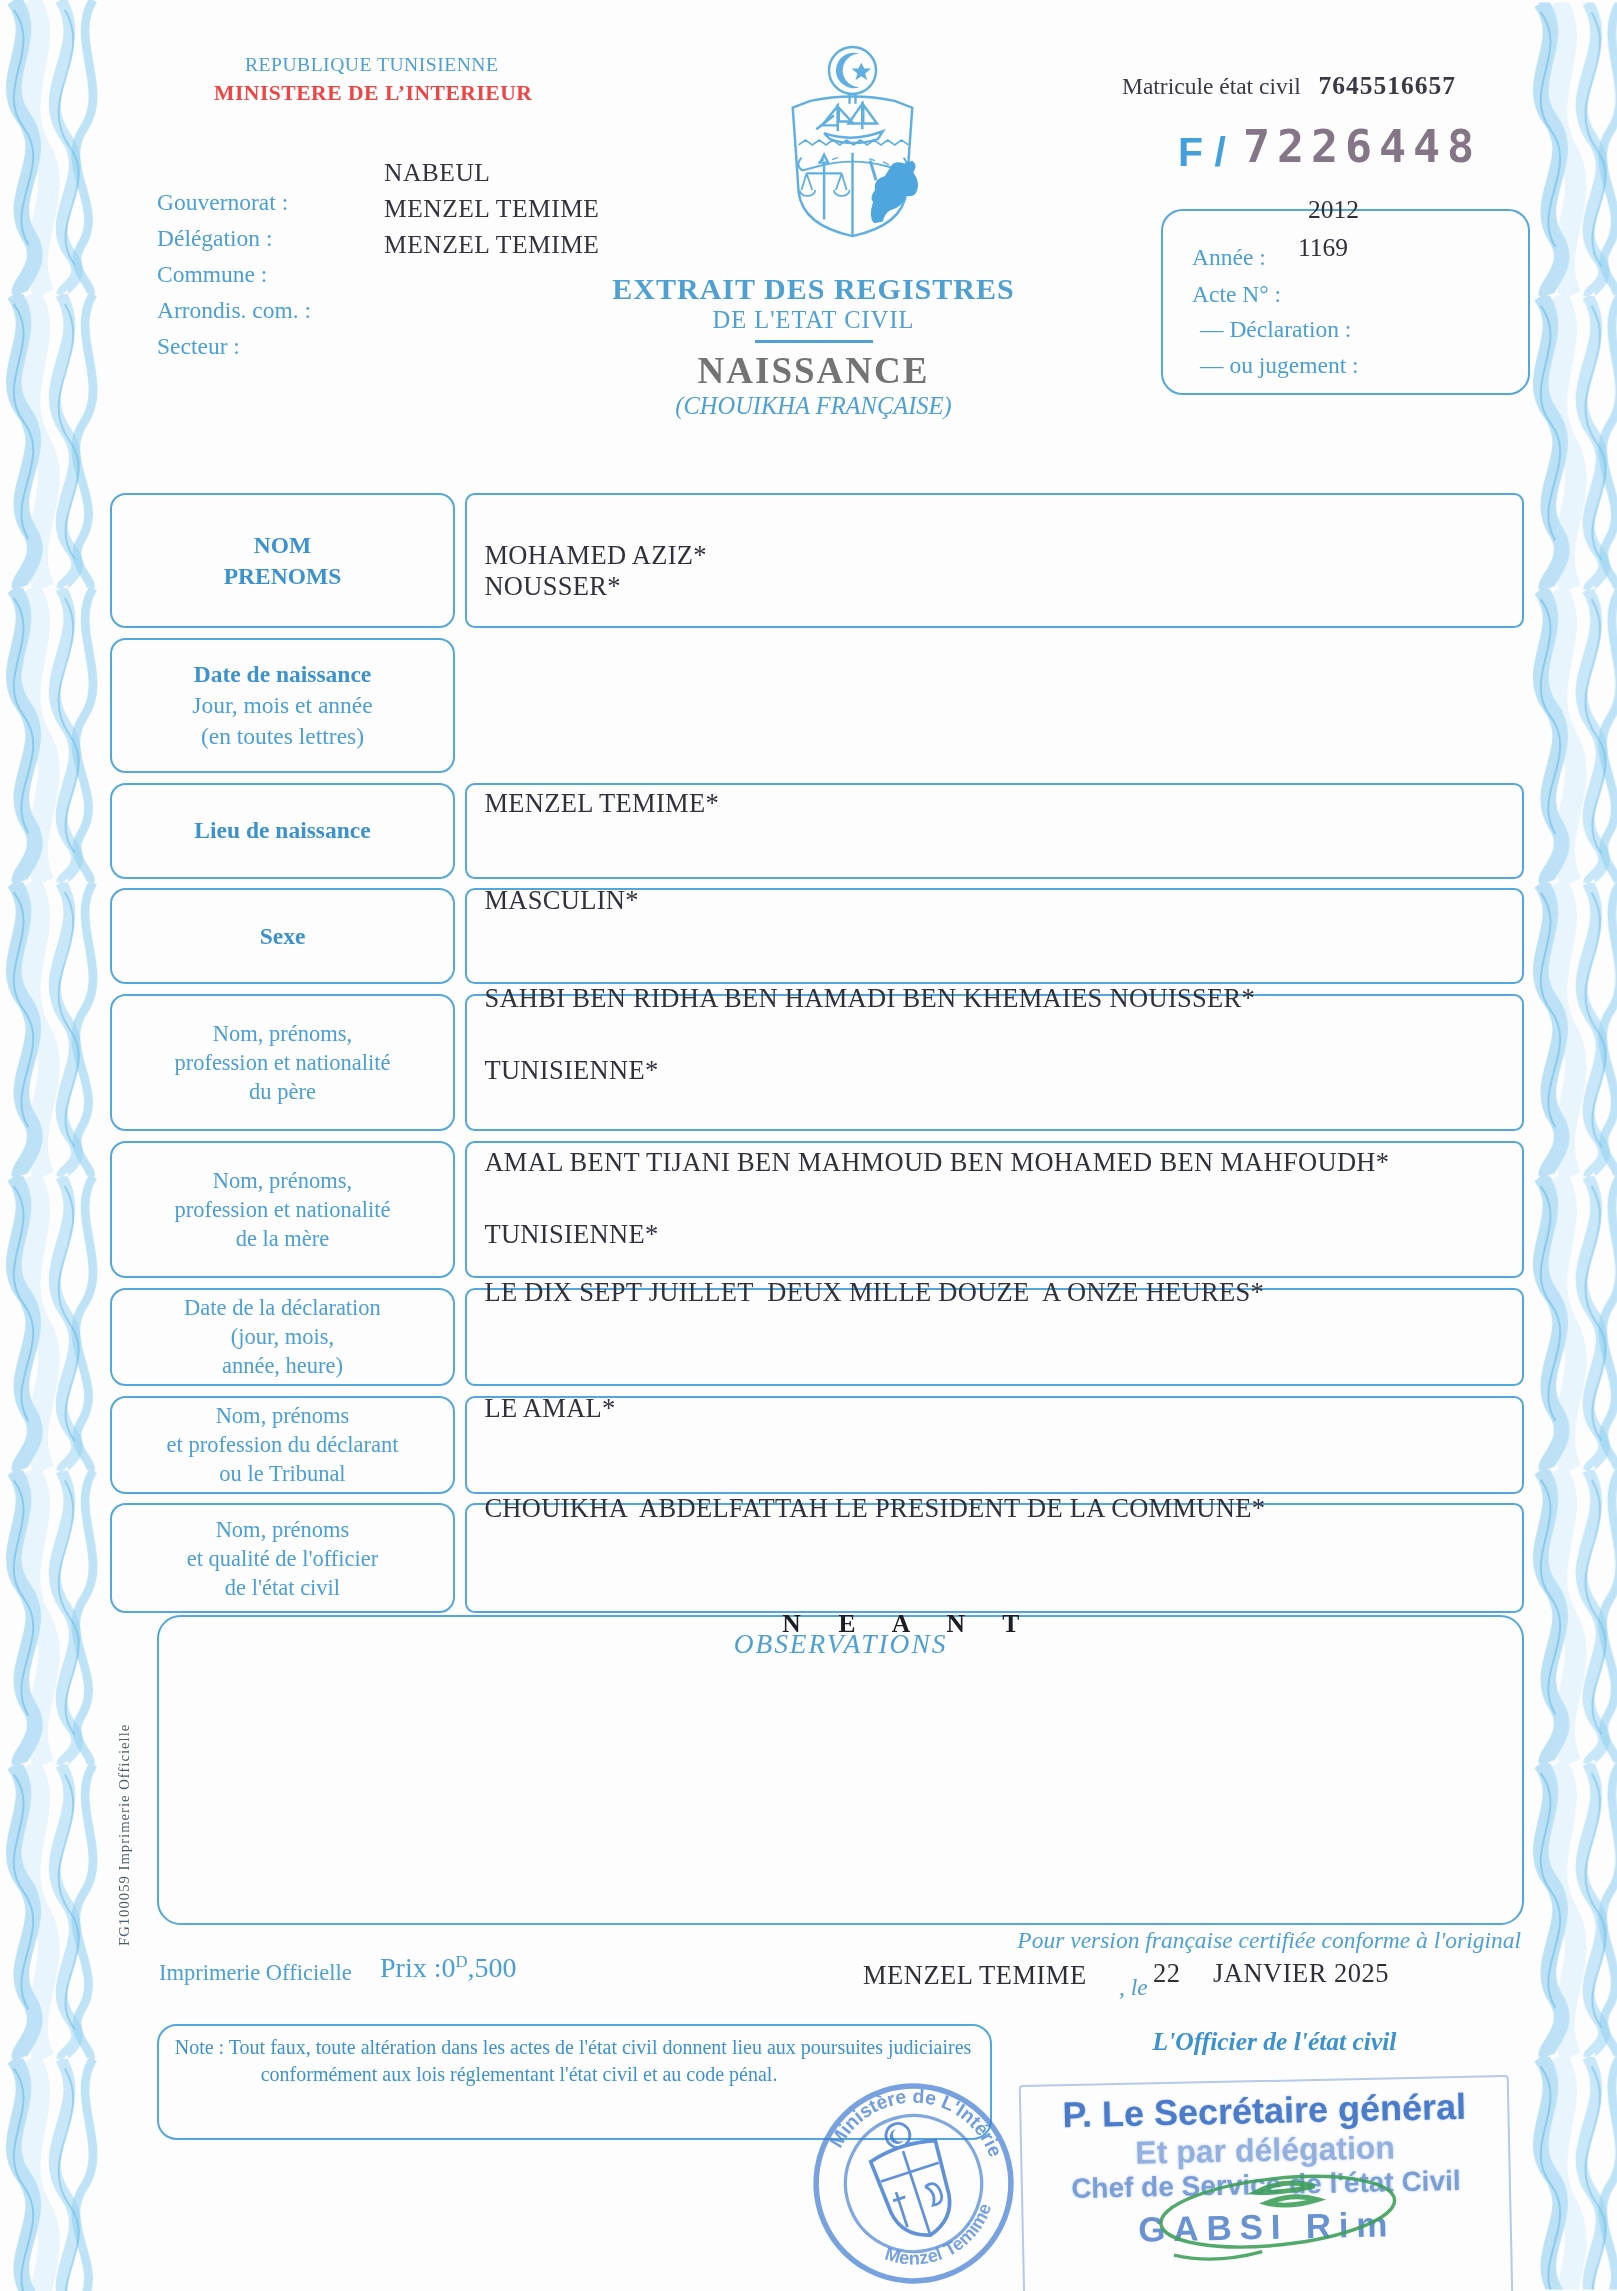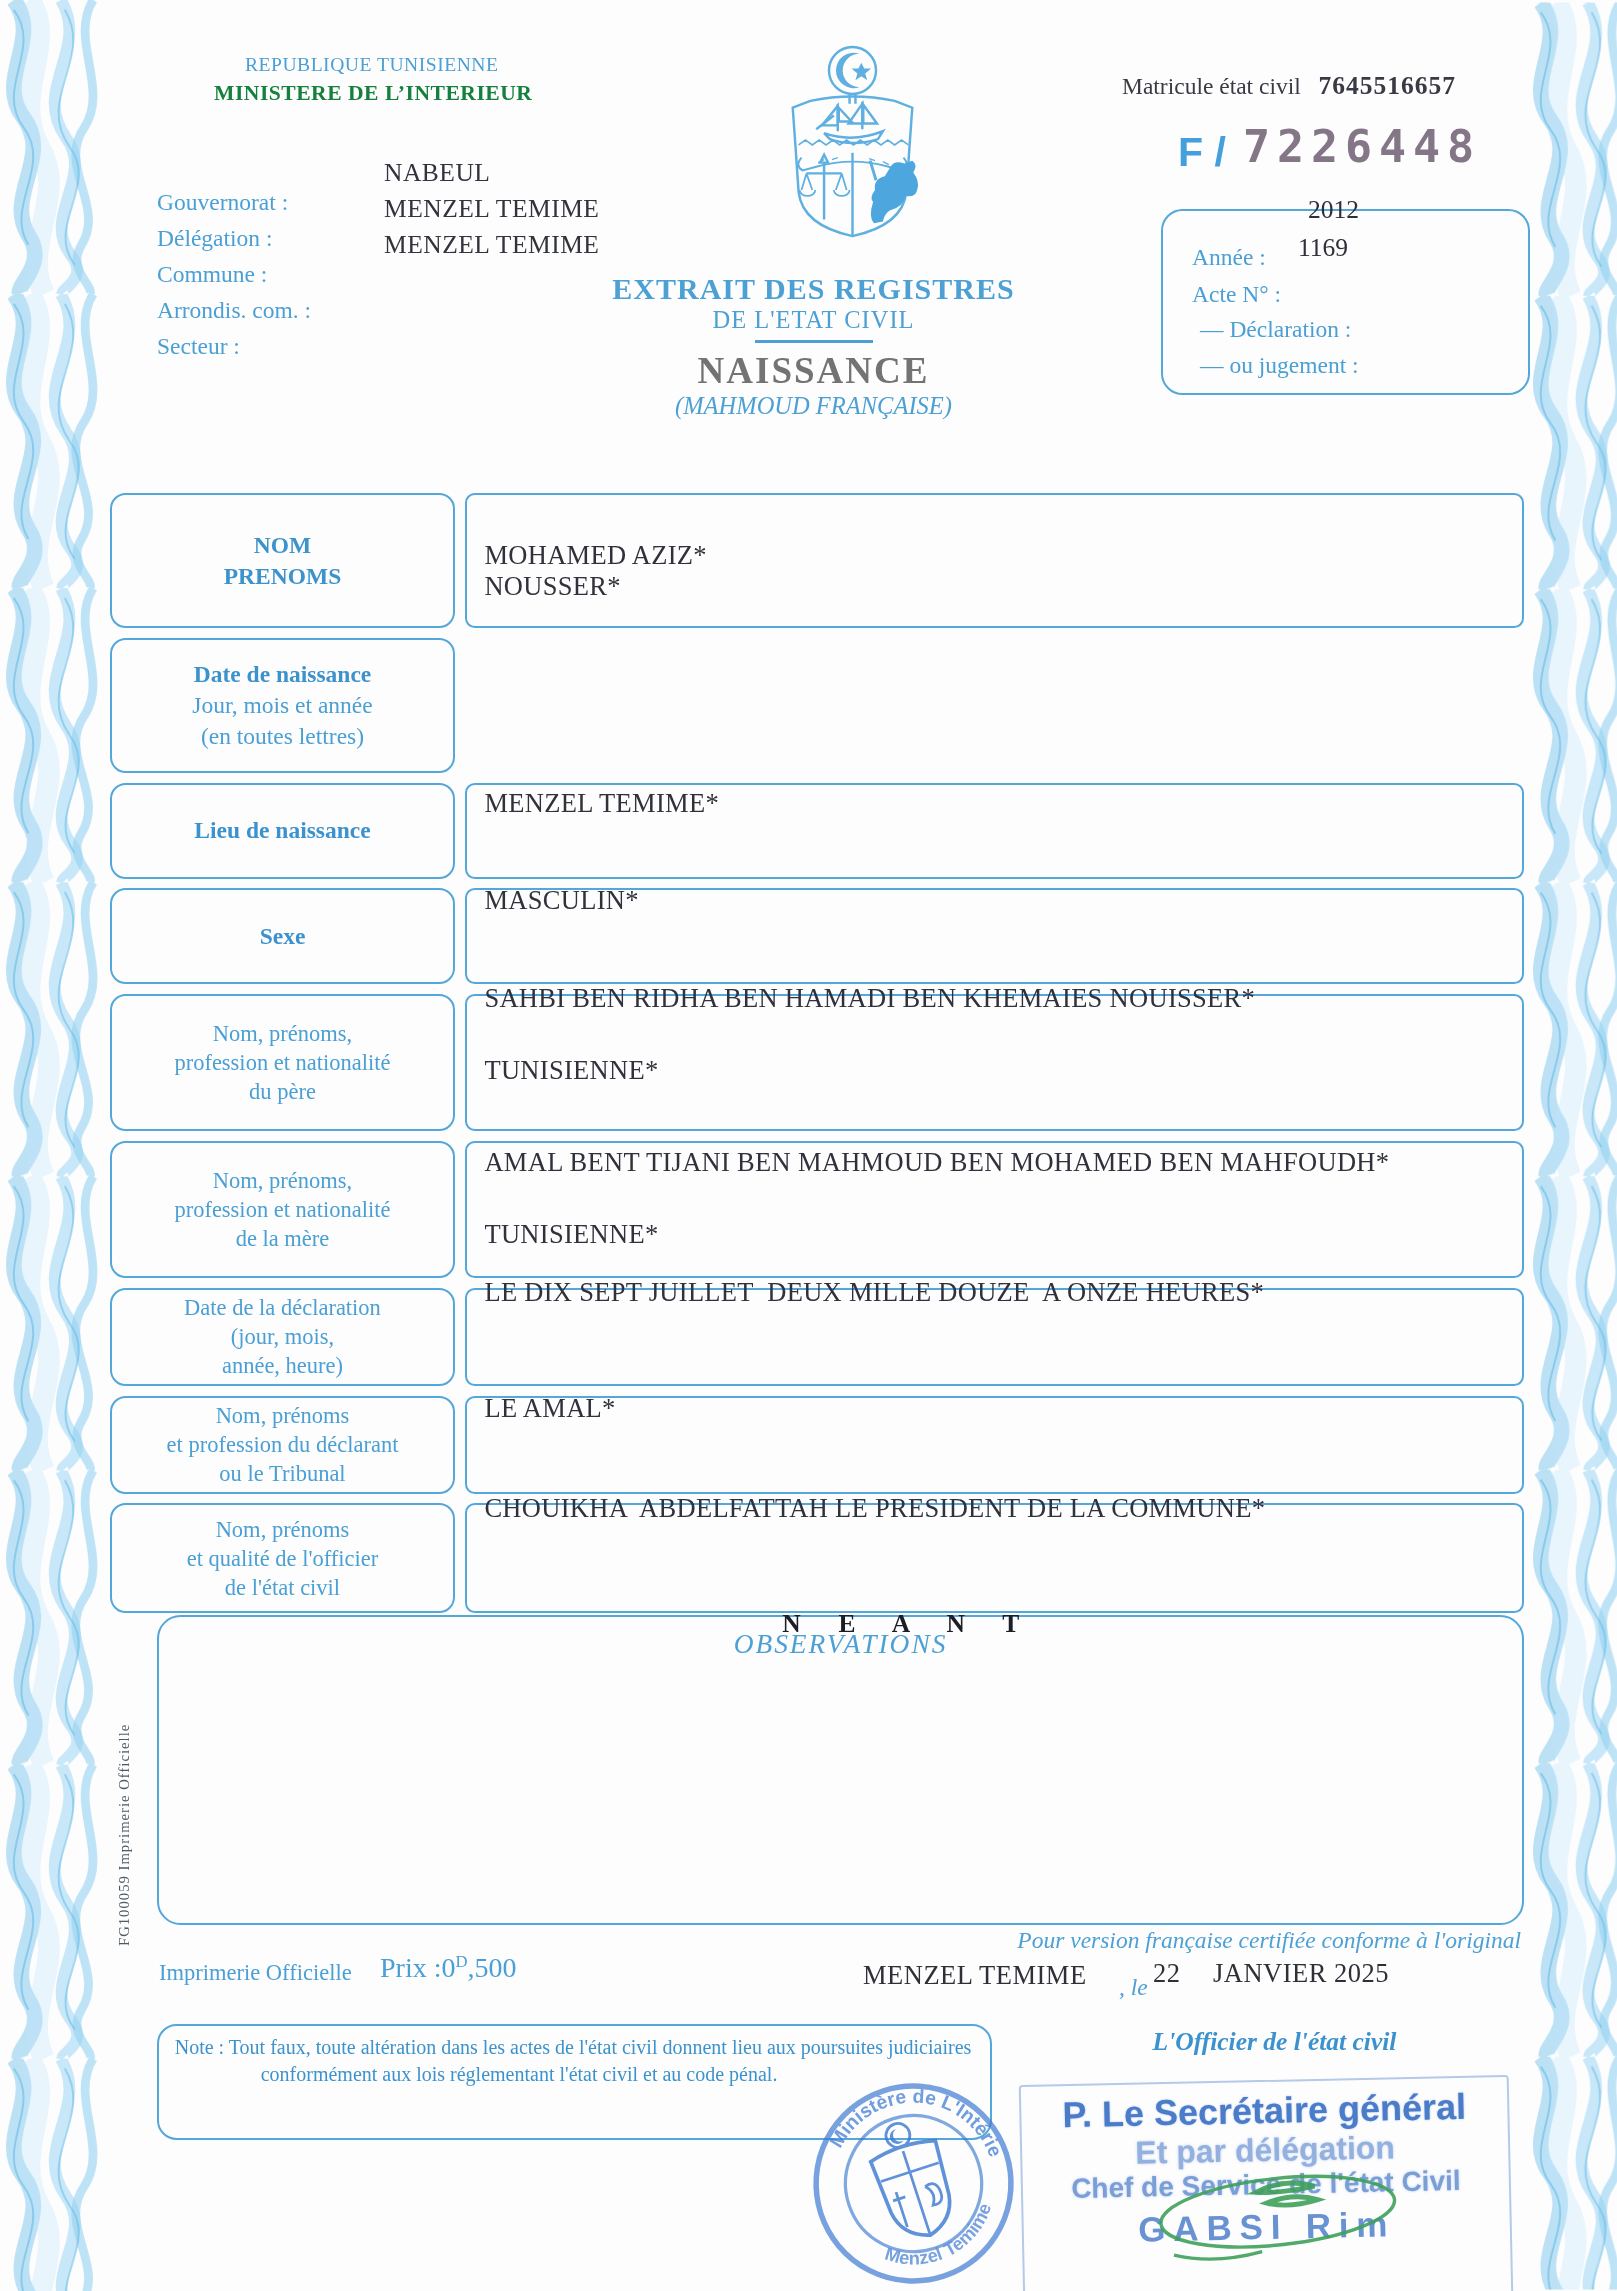"MINISTERE DE L’INTERIEUR" .dkblue { color: #15803d -> #ef4444 }
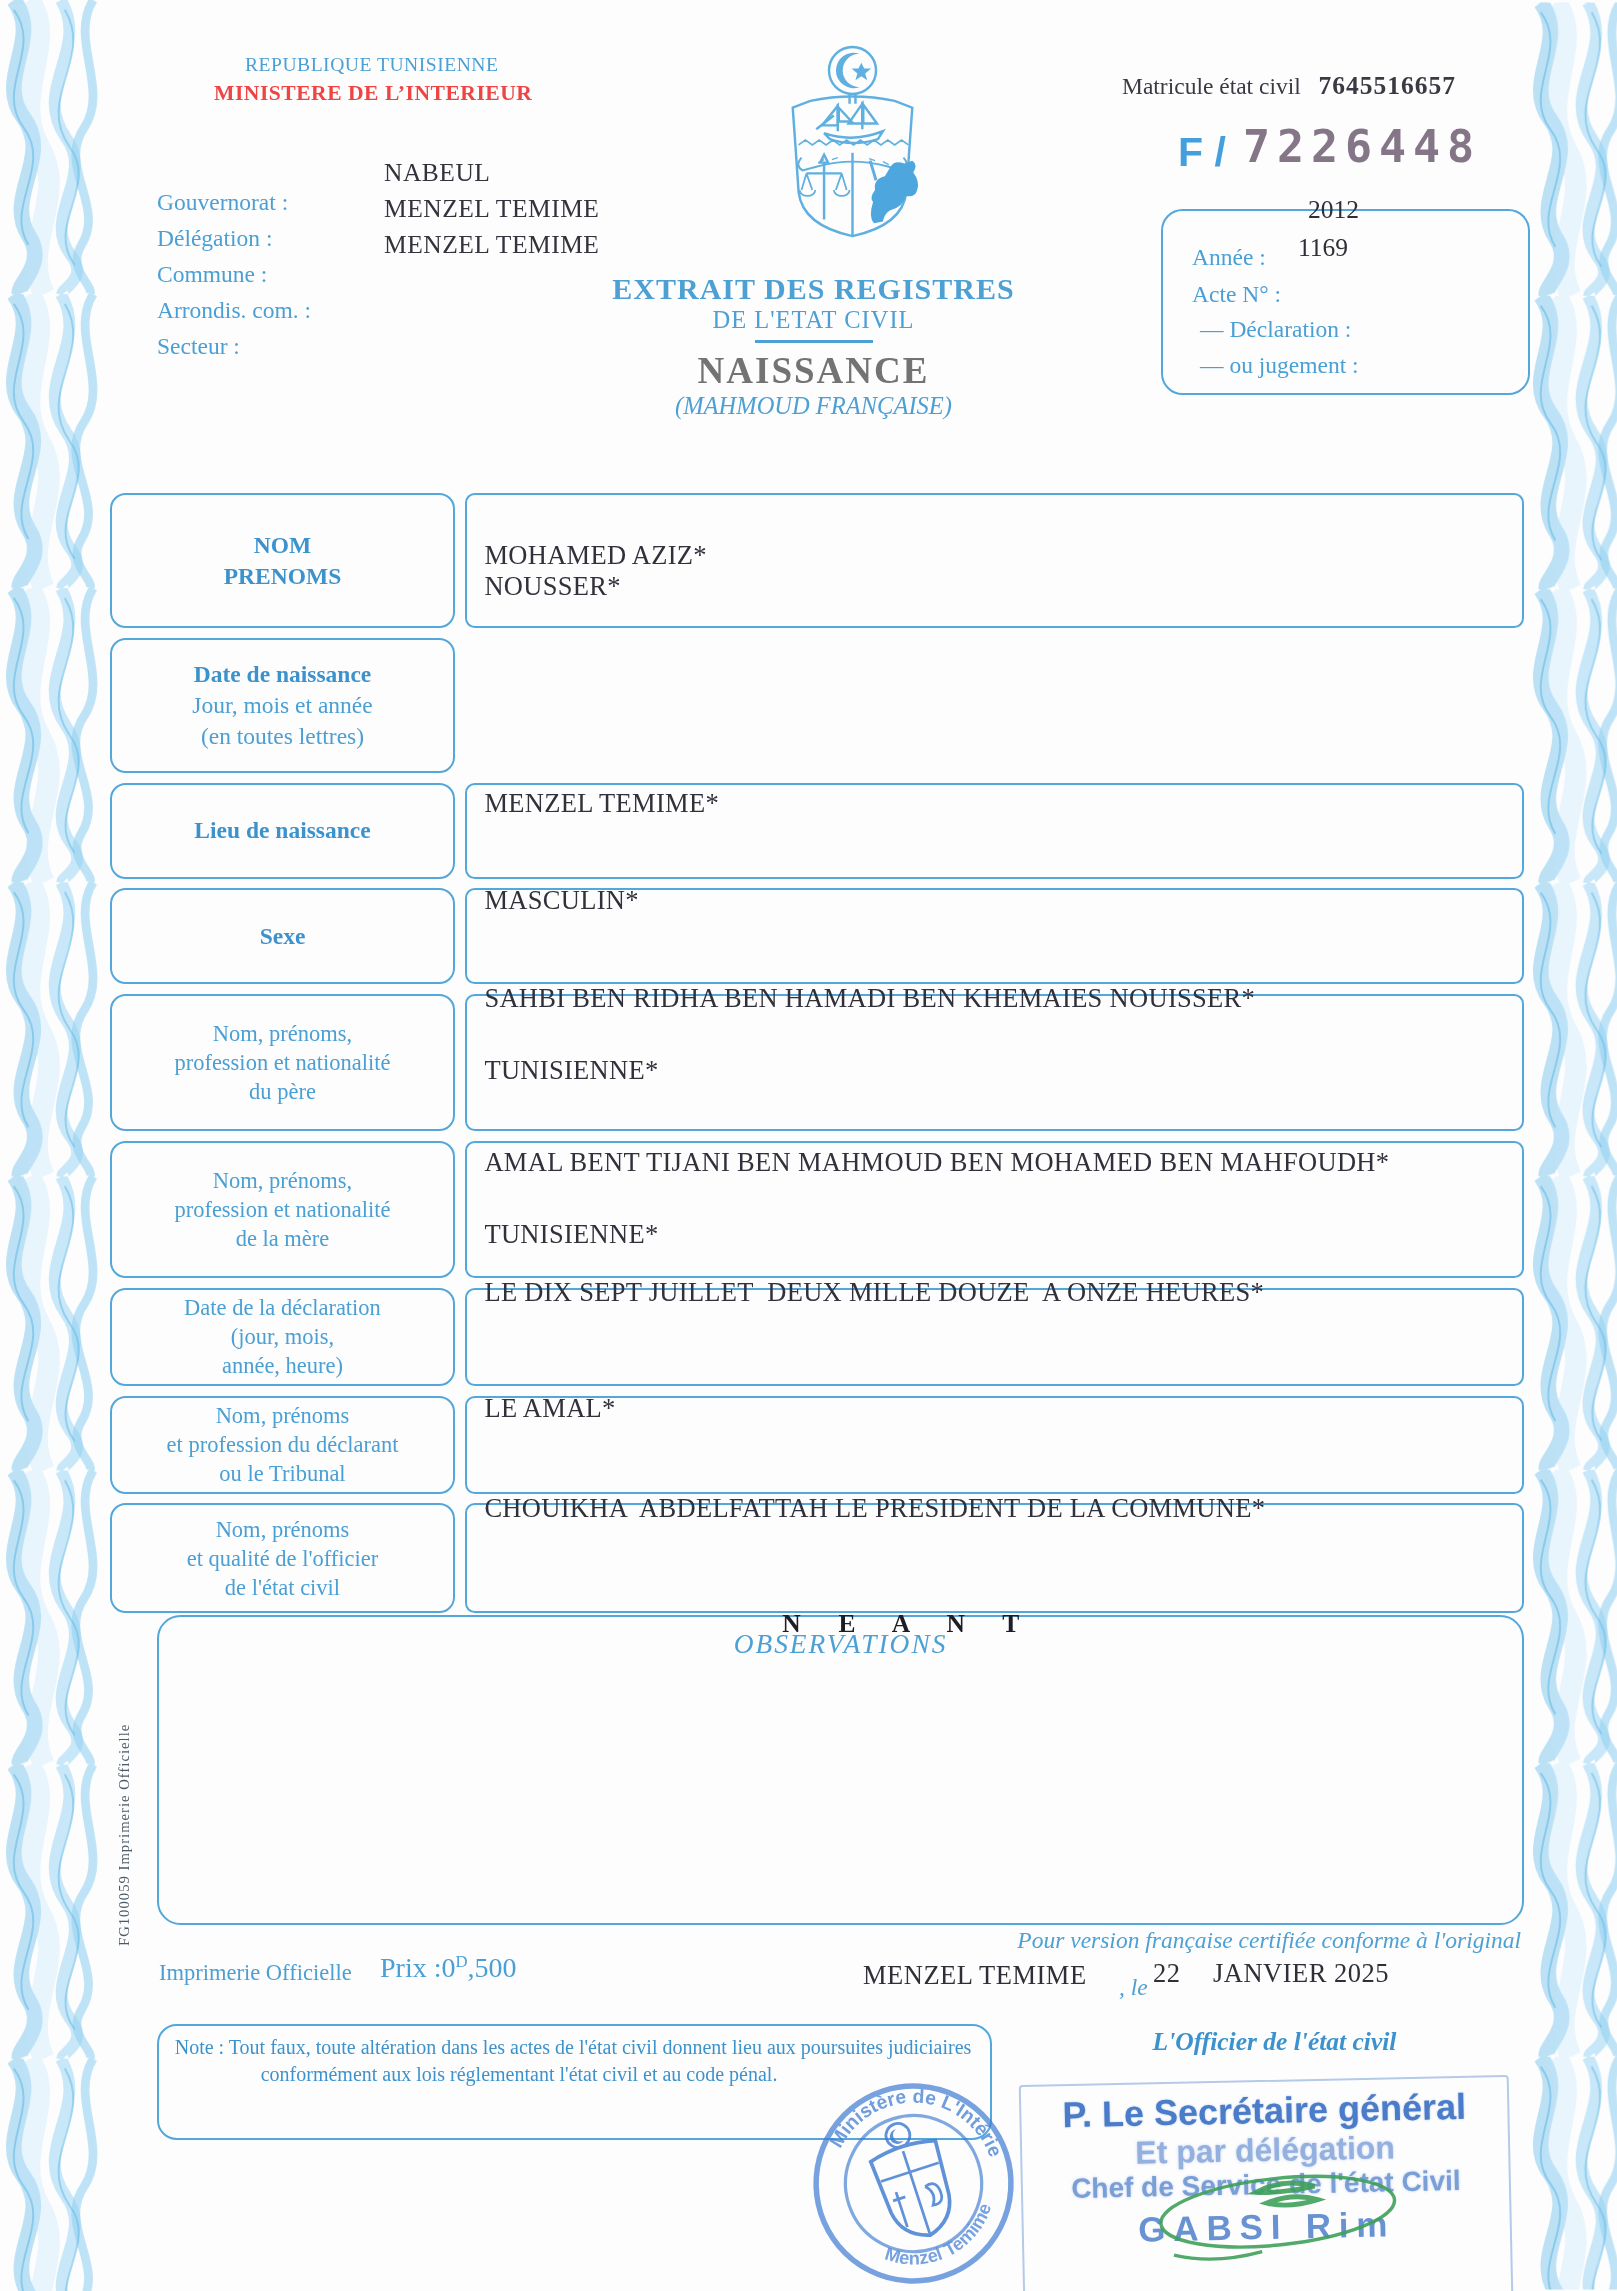"(MAHMOUD FRANÇAISE)" div.title4 { text: MAHMOUD -> CHOUIKHA }
